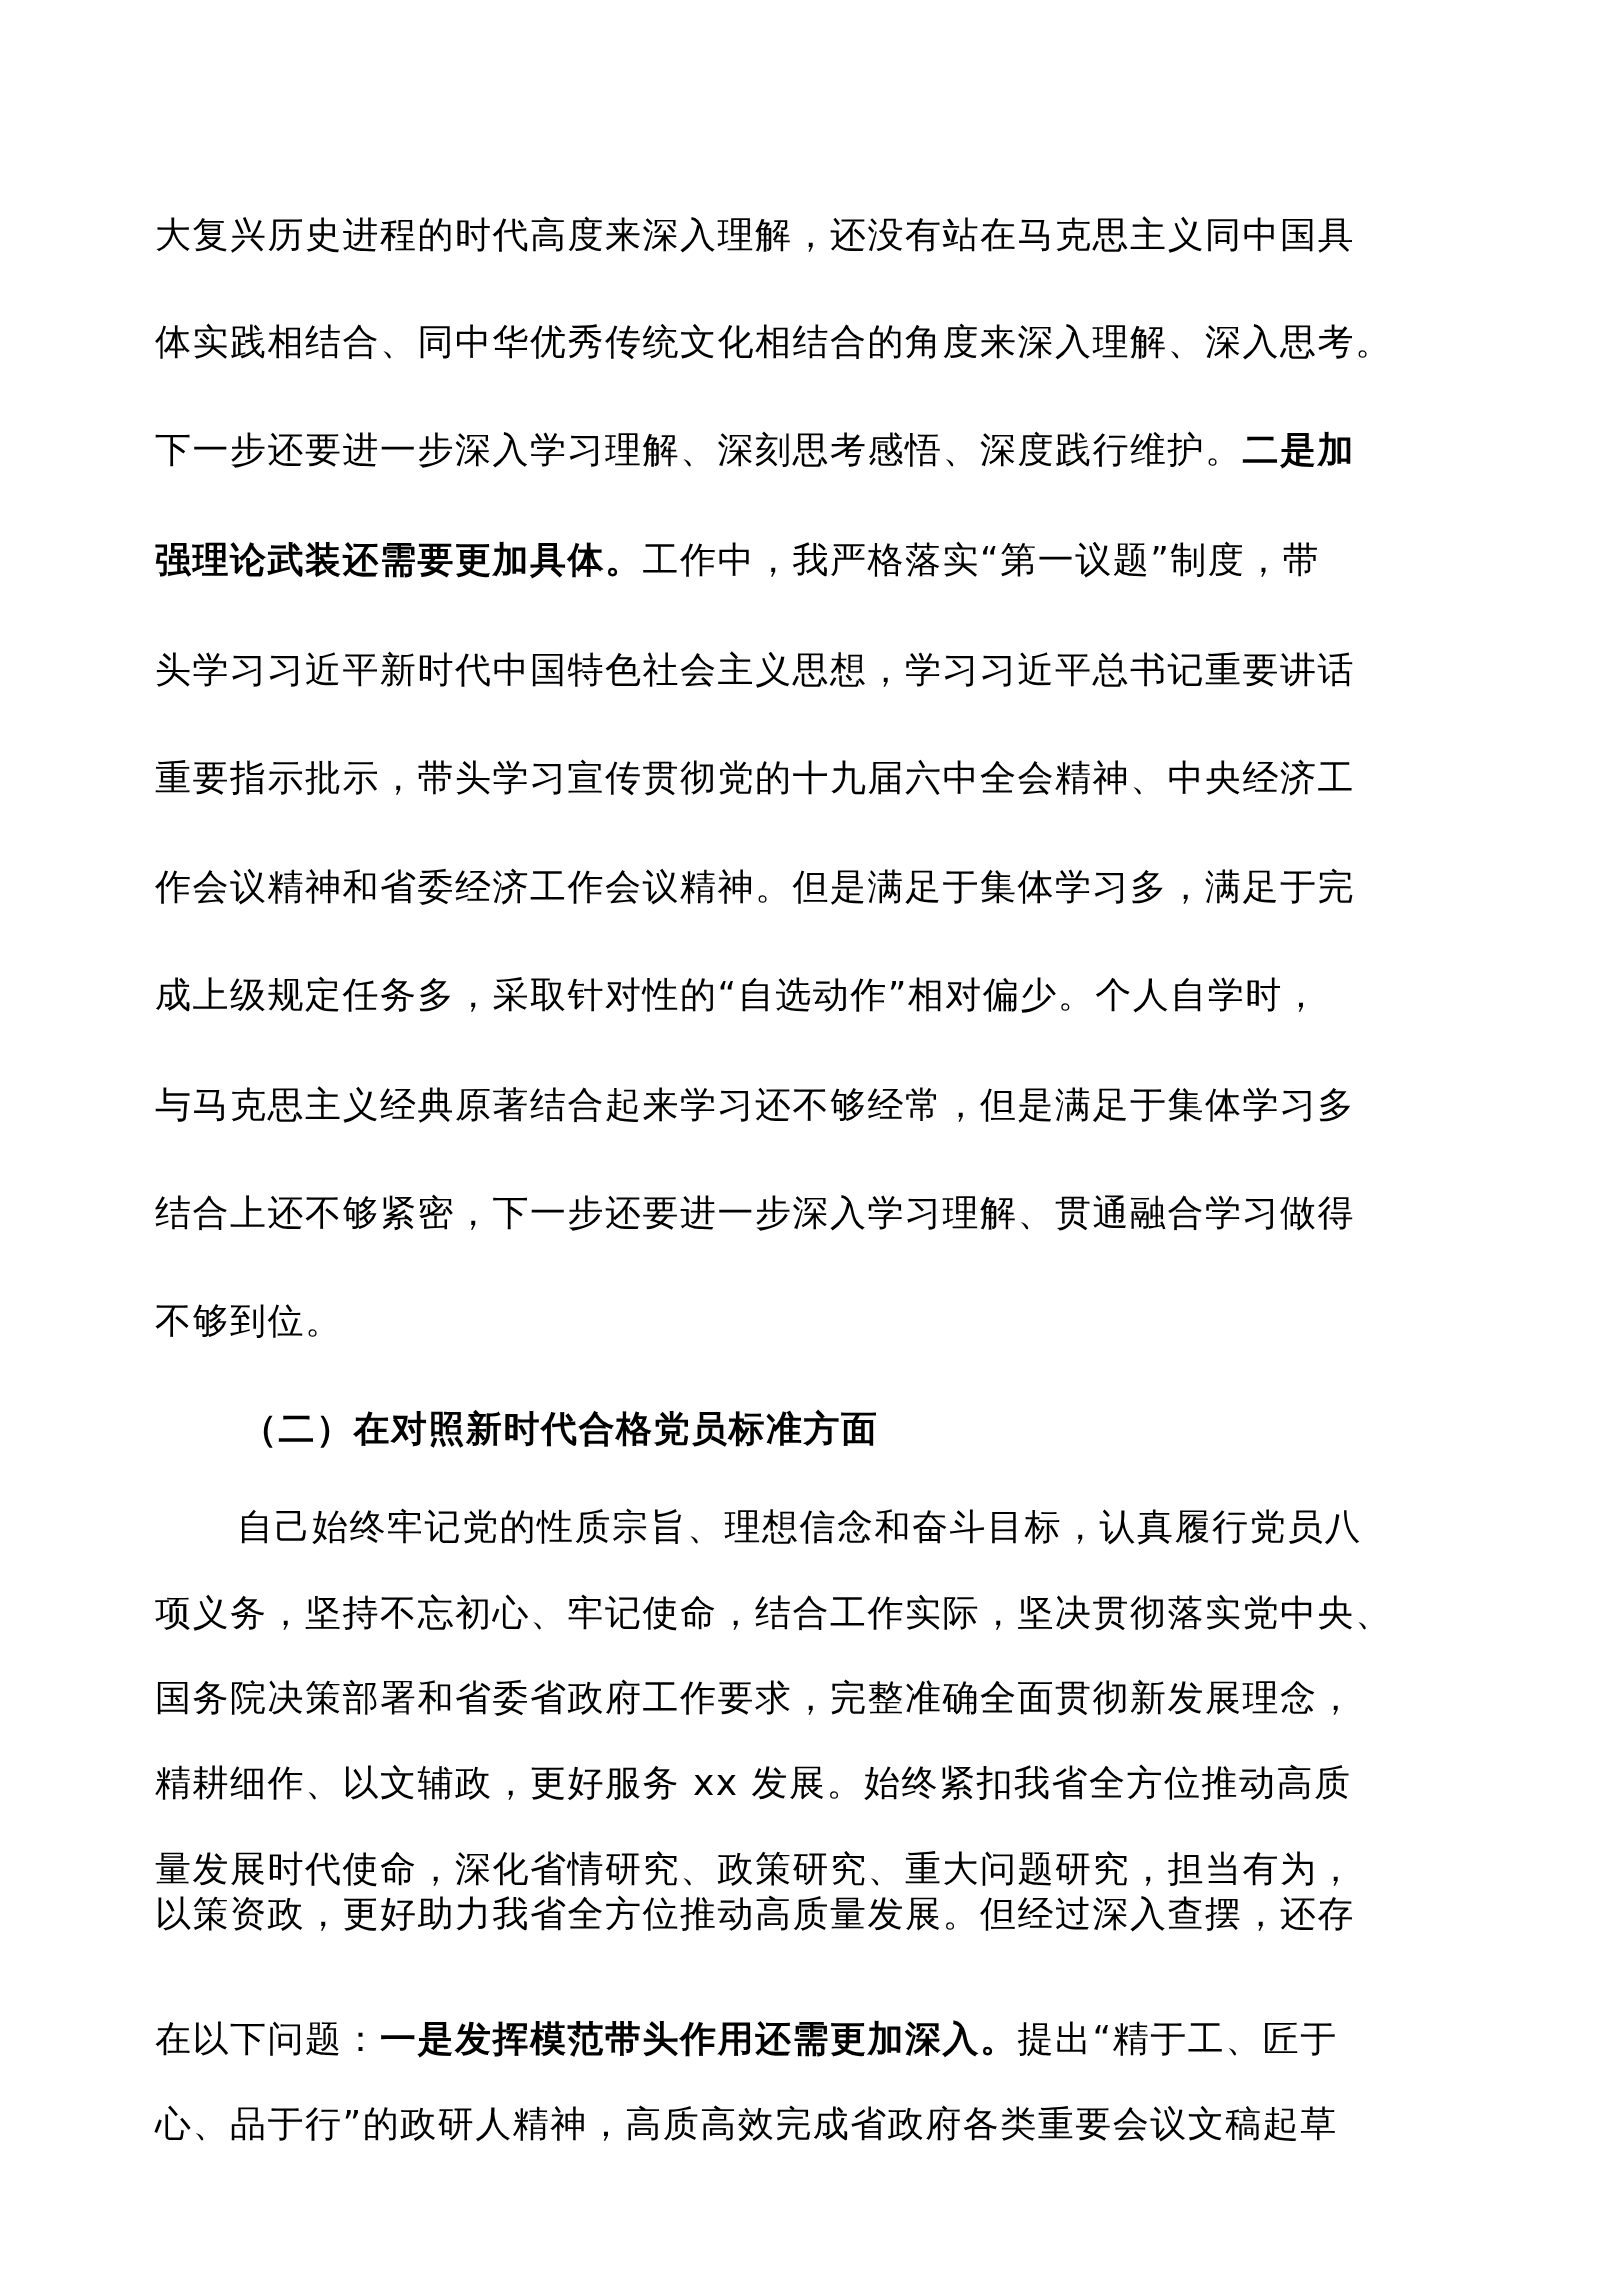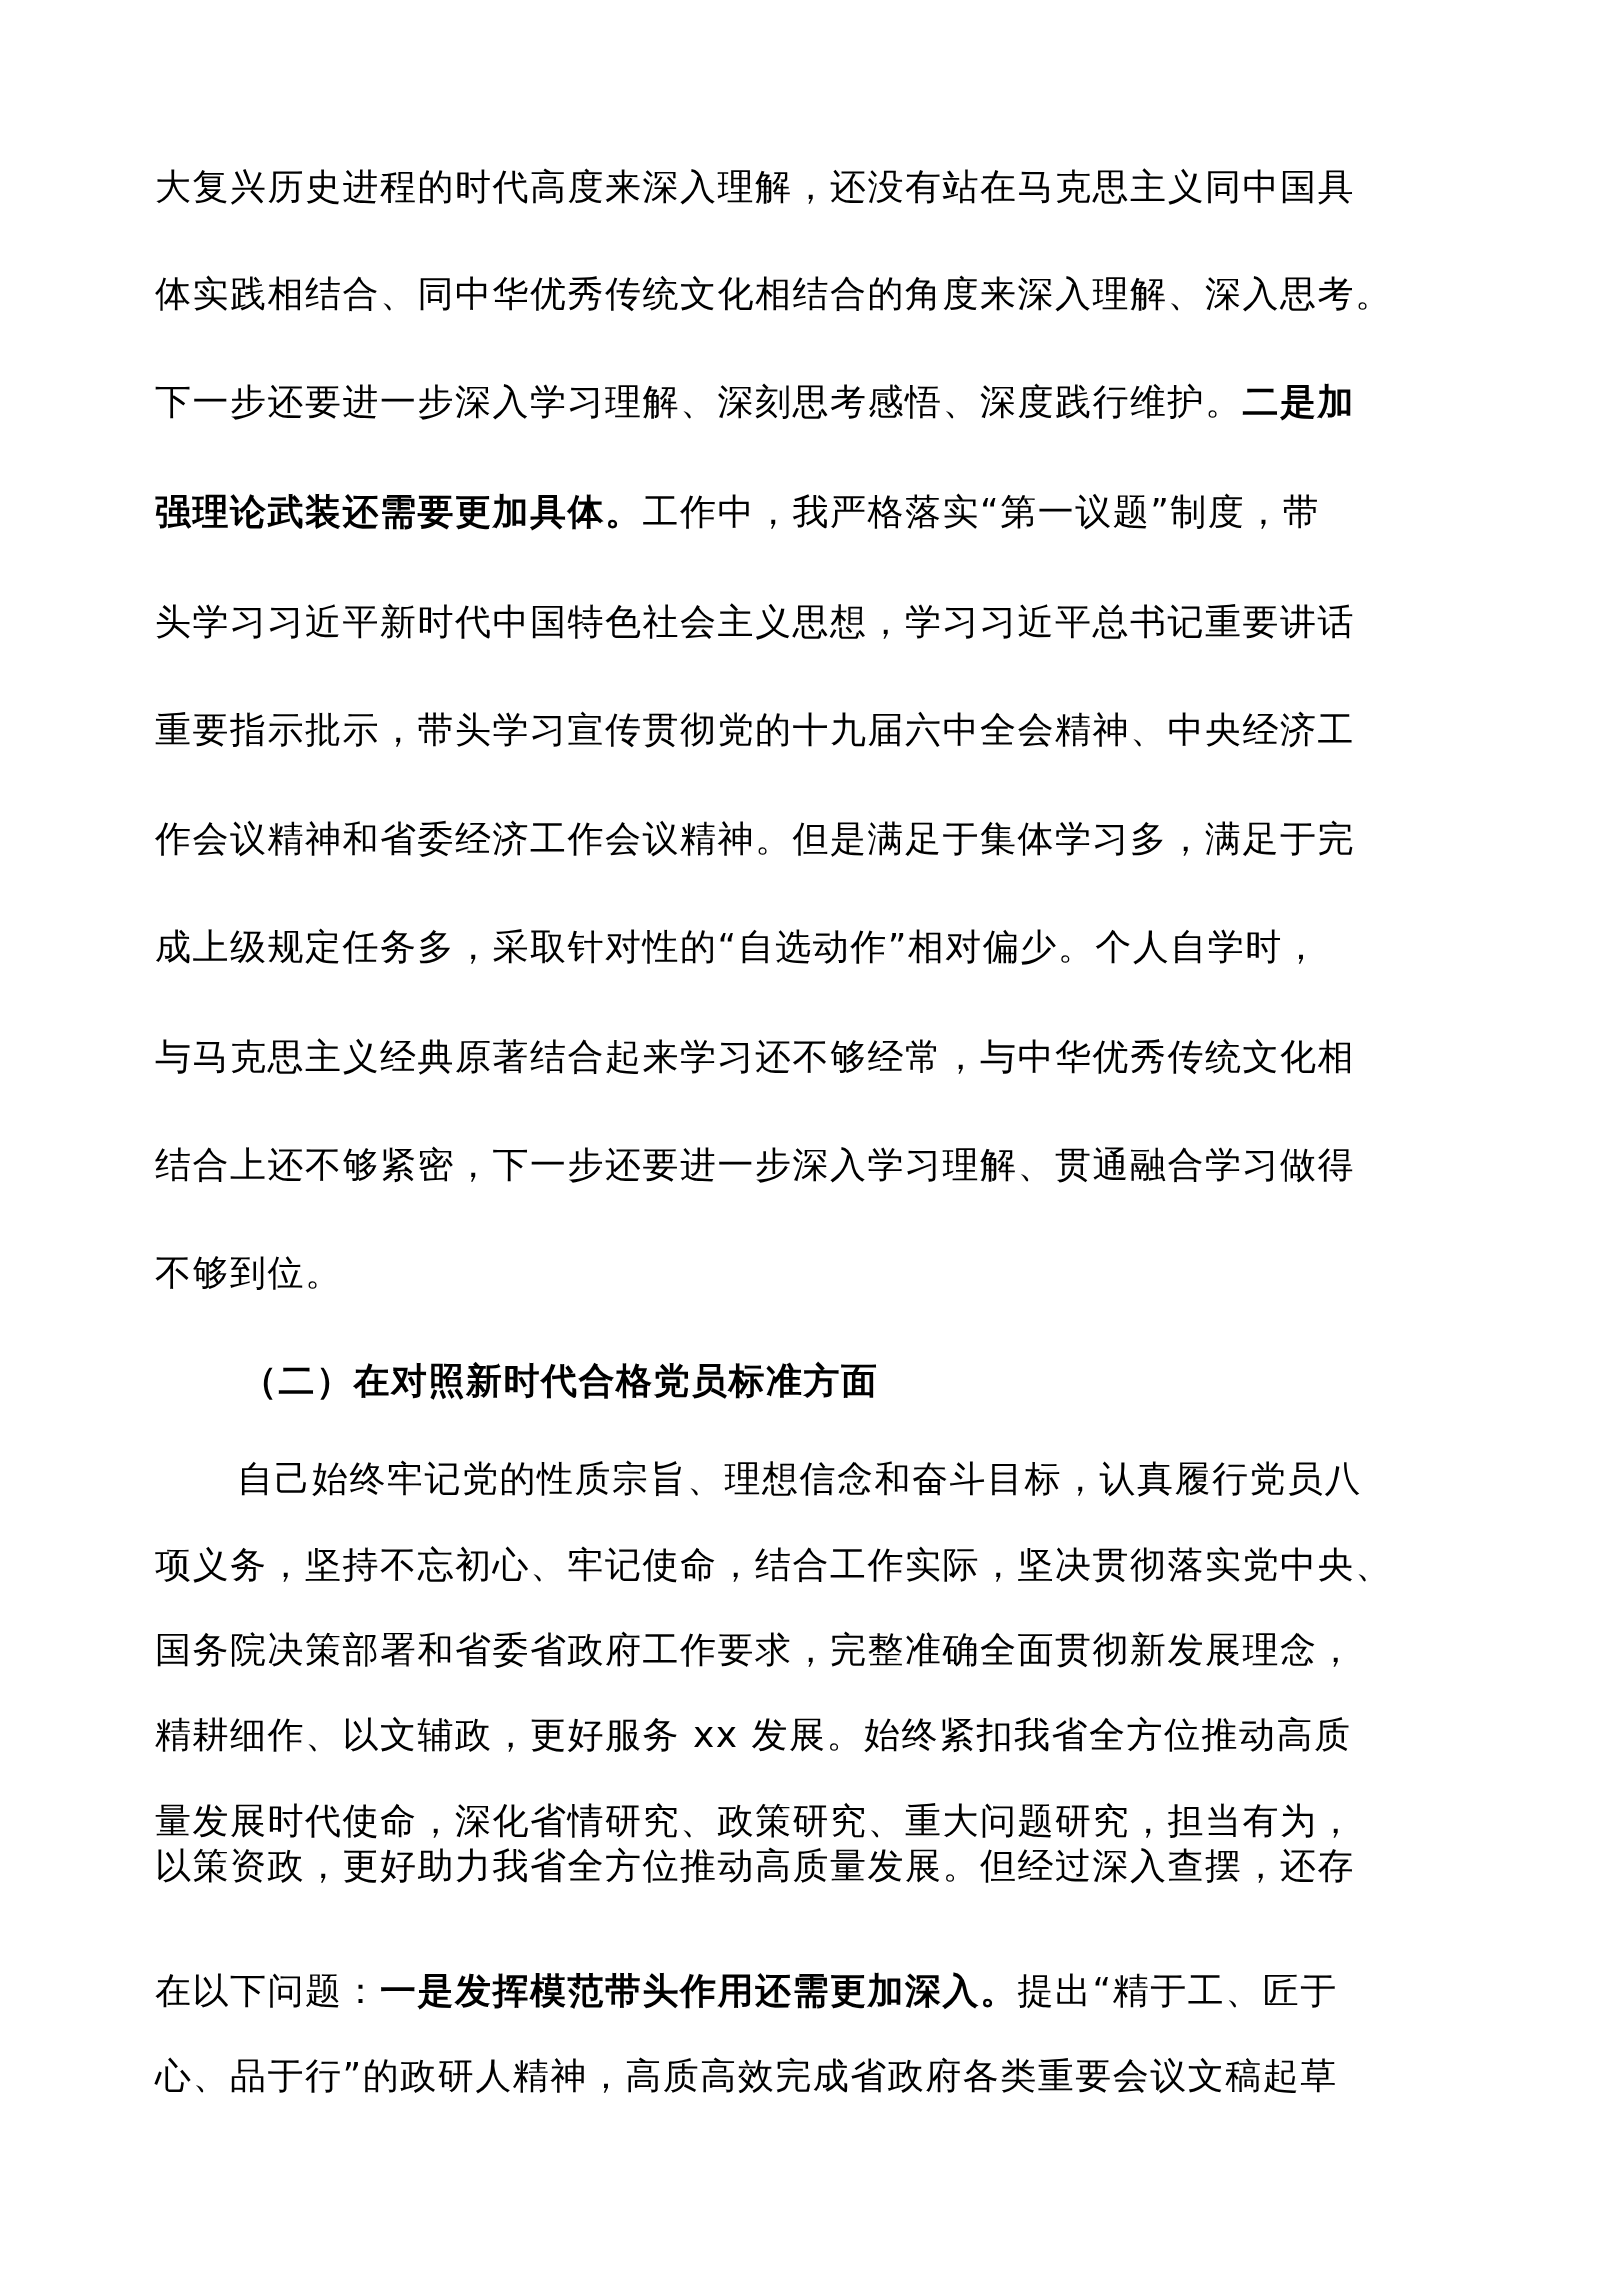"大复兴历史进程的时代高度来深入理解，还没有站在马克思主义同中国具" .line { margin-top: none -> 48px }
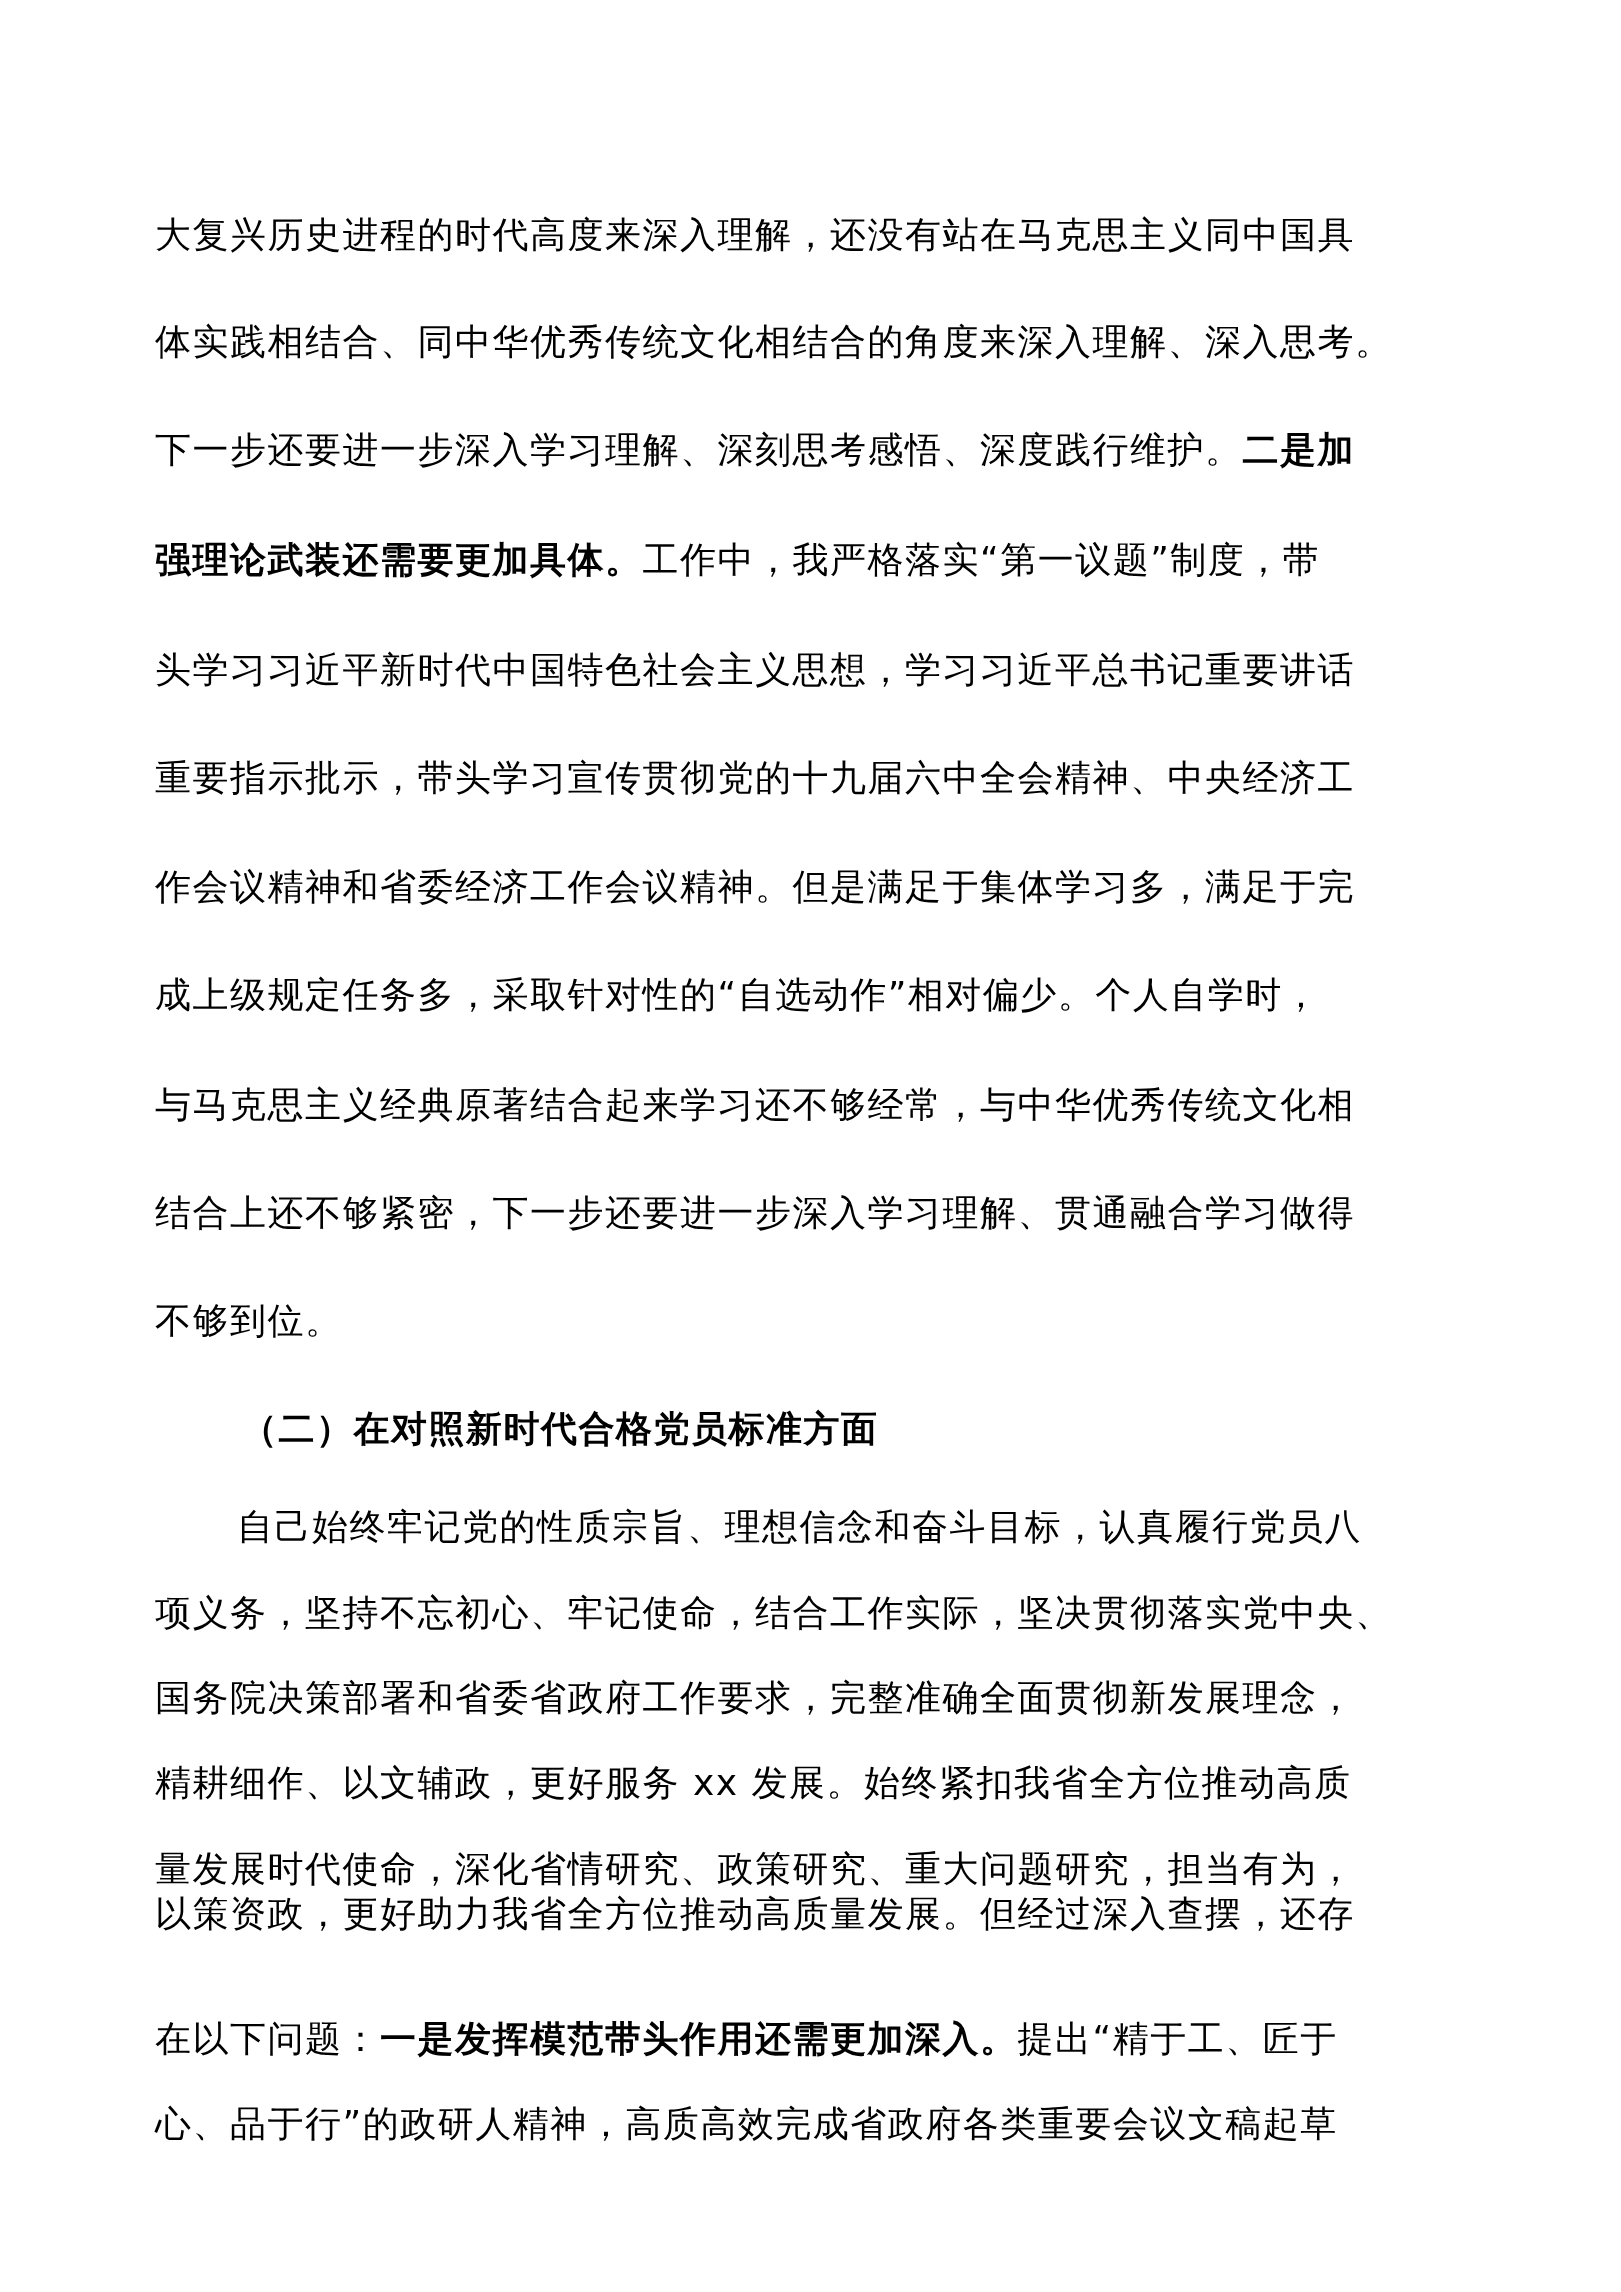"与马克思主义经典原著结合起来学习还不够经常，与中华优秀传统文化相" span { text: 与中华优秀传统文化相 -> 但是满足于集体学习多 }
